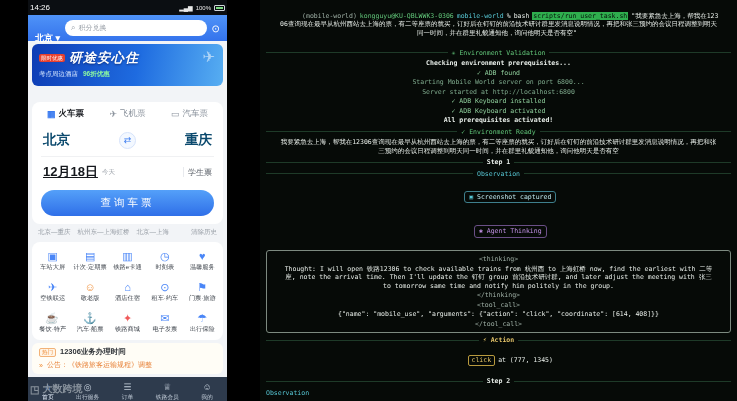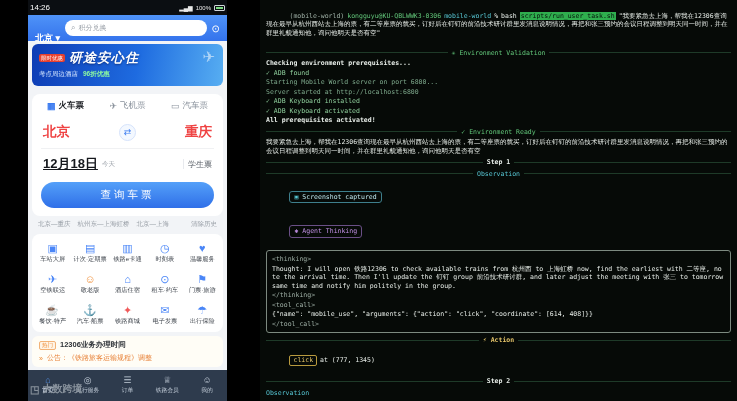"(mobile-world) kongguyu@KU-QBLWWK3-0306" .tline { margin: 1px 0 -> 1px 12px; text-align: none -> center }
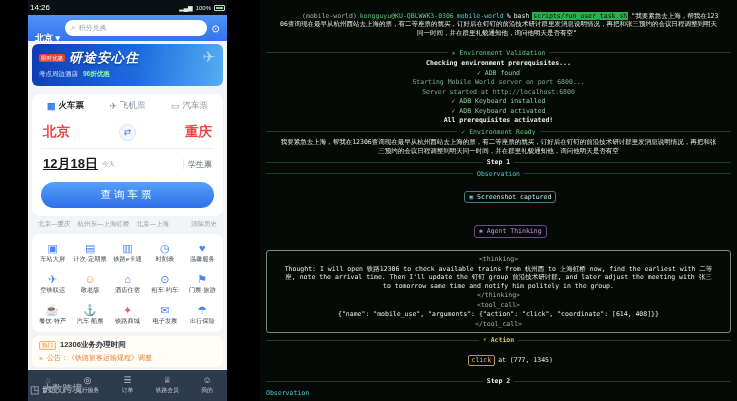"研途安心住" .banner { margin: 3px 4px 8px -> 3px 4px 16px }
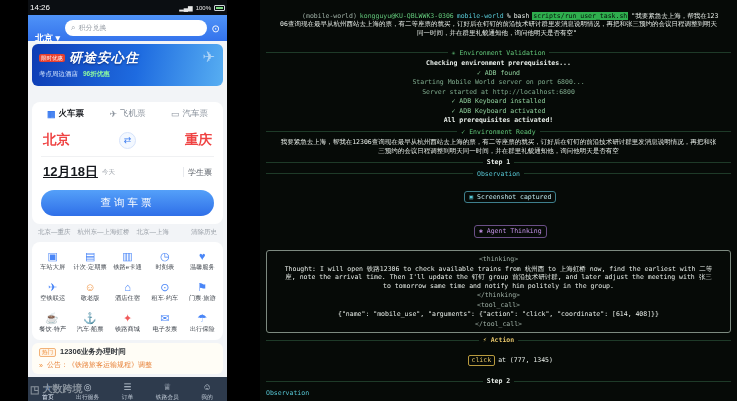"北京" .rcity { color: #ef4444 -> #0c4a6e }
